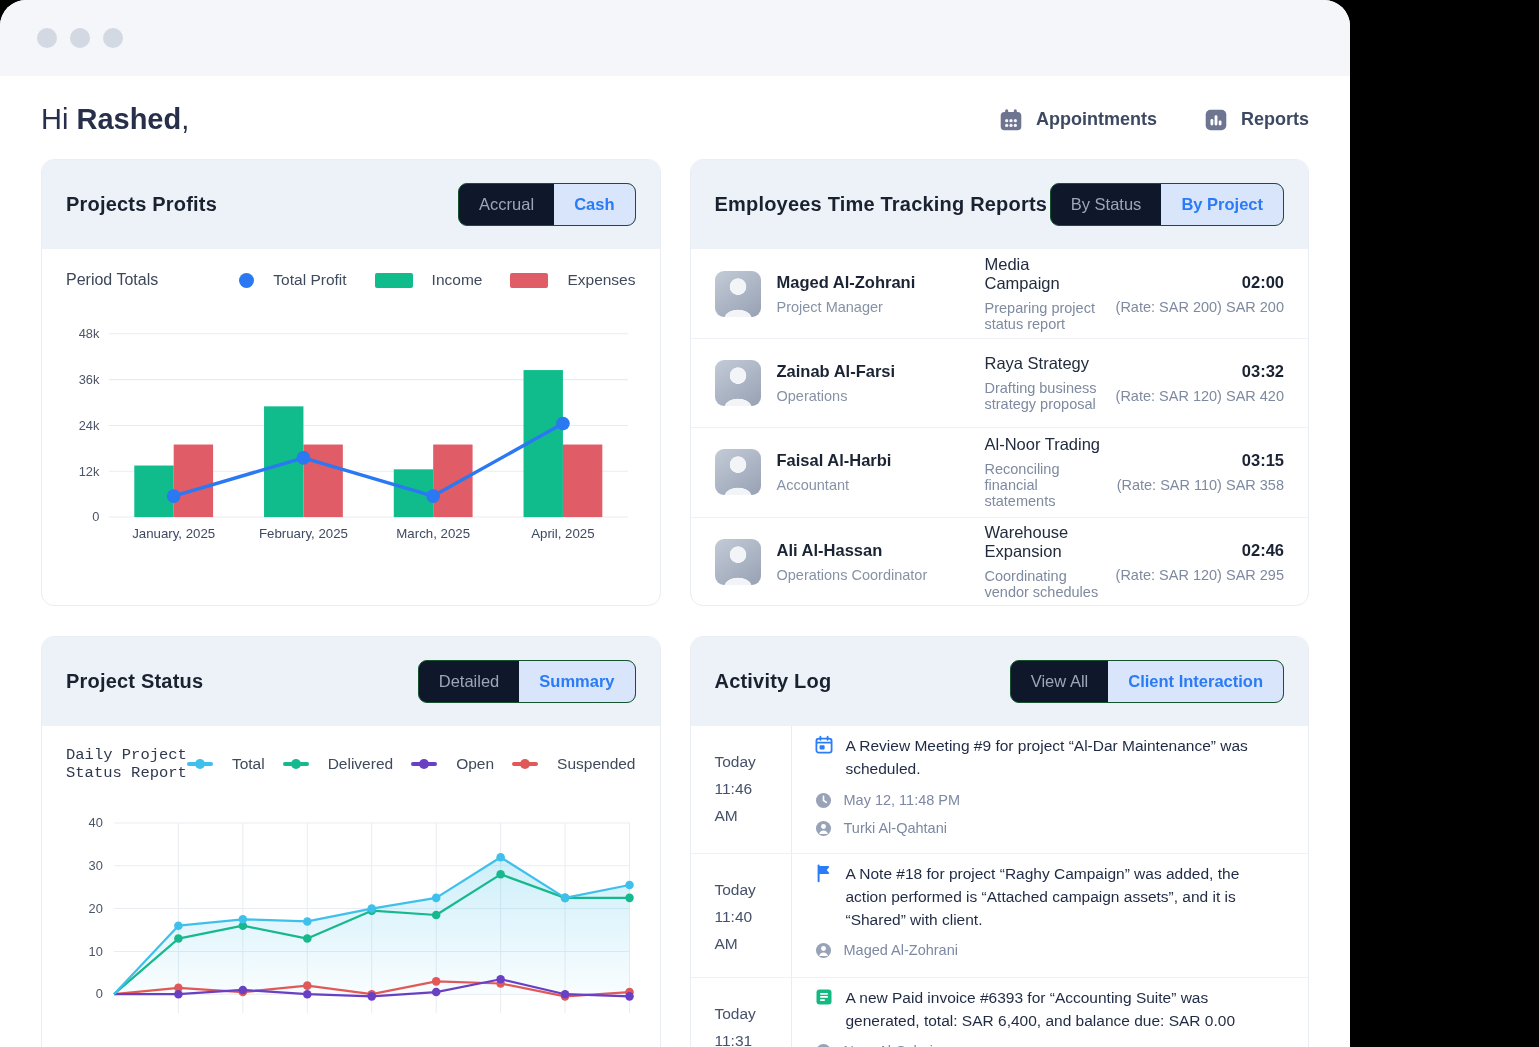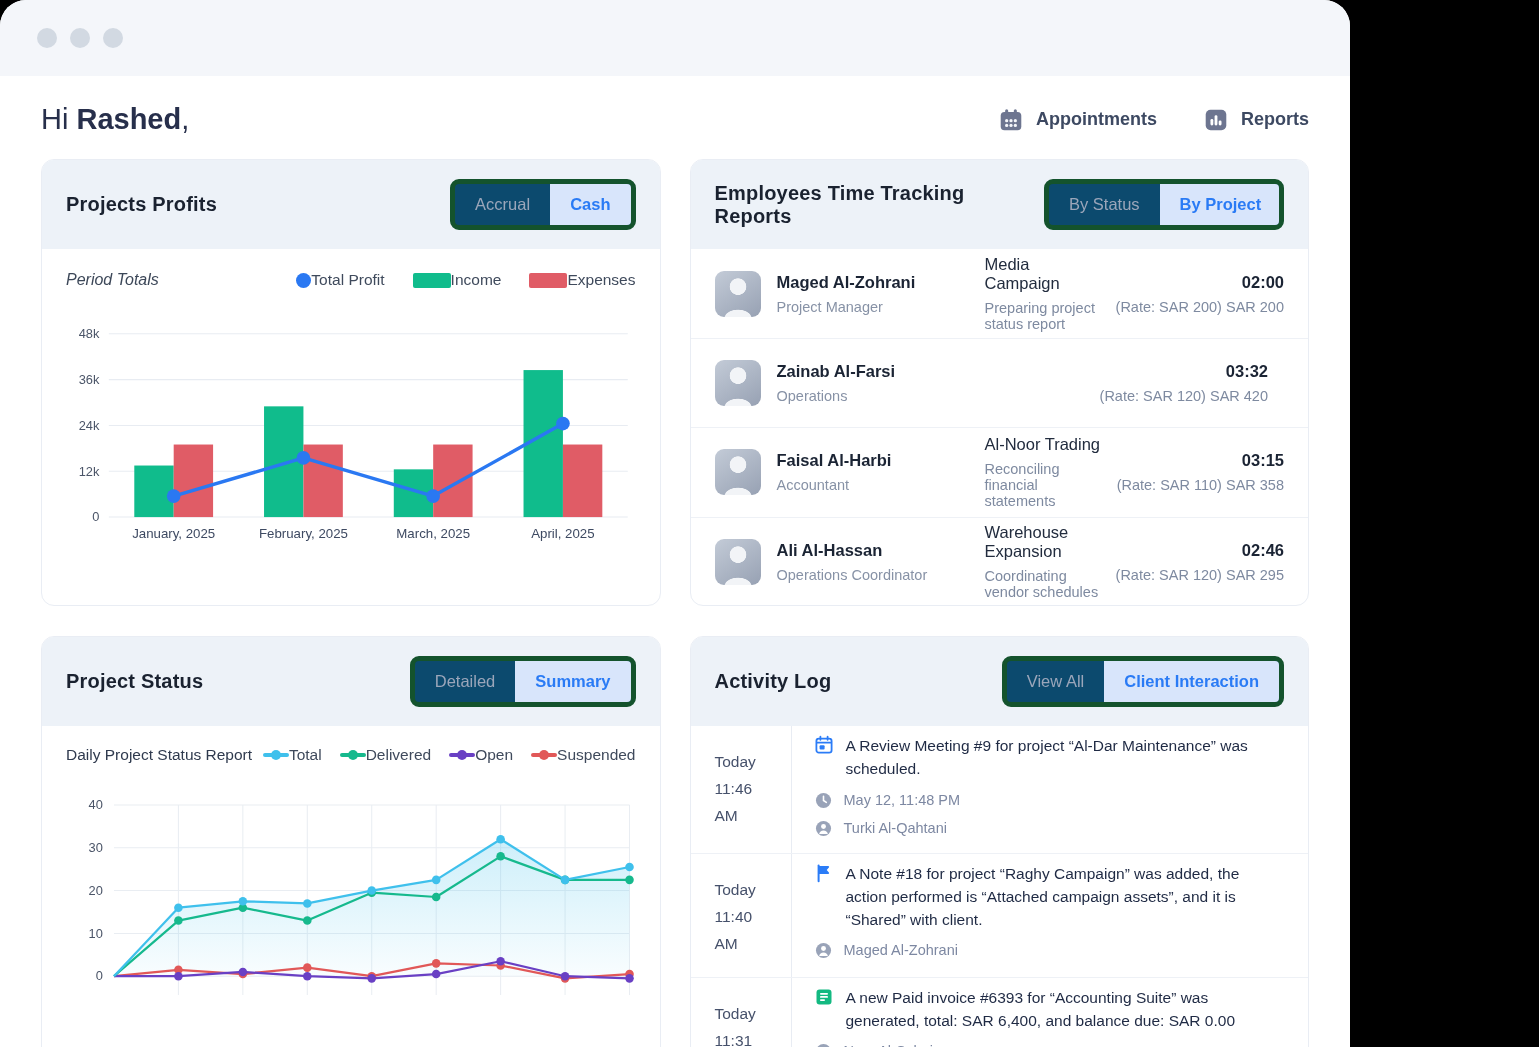"Accrual" .toggle { background: #0c4a6e -> #0f172a; border: 5px solid #14532d -> 1px solid #14532d }
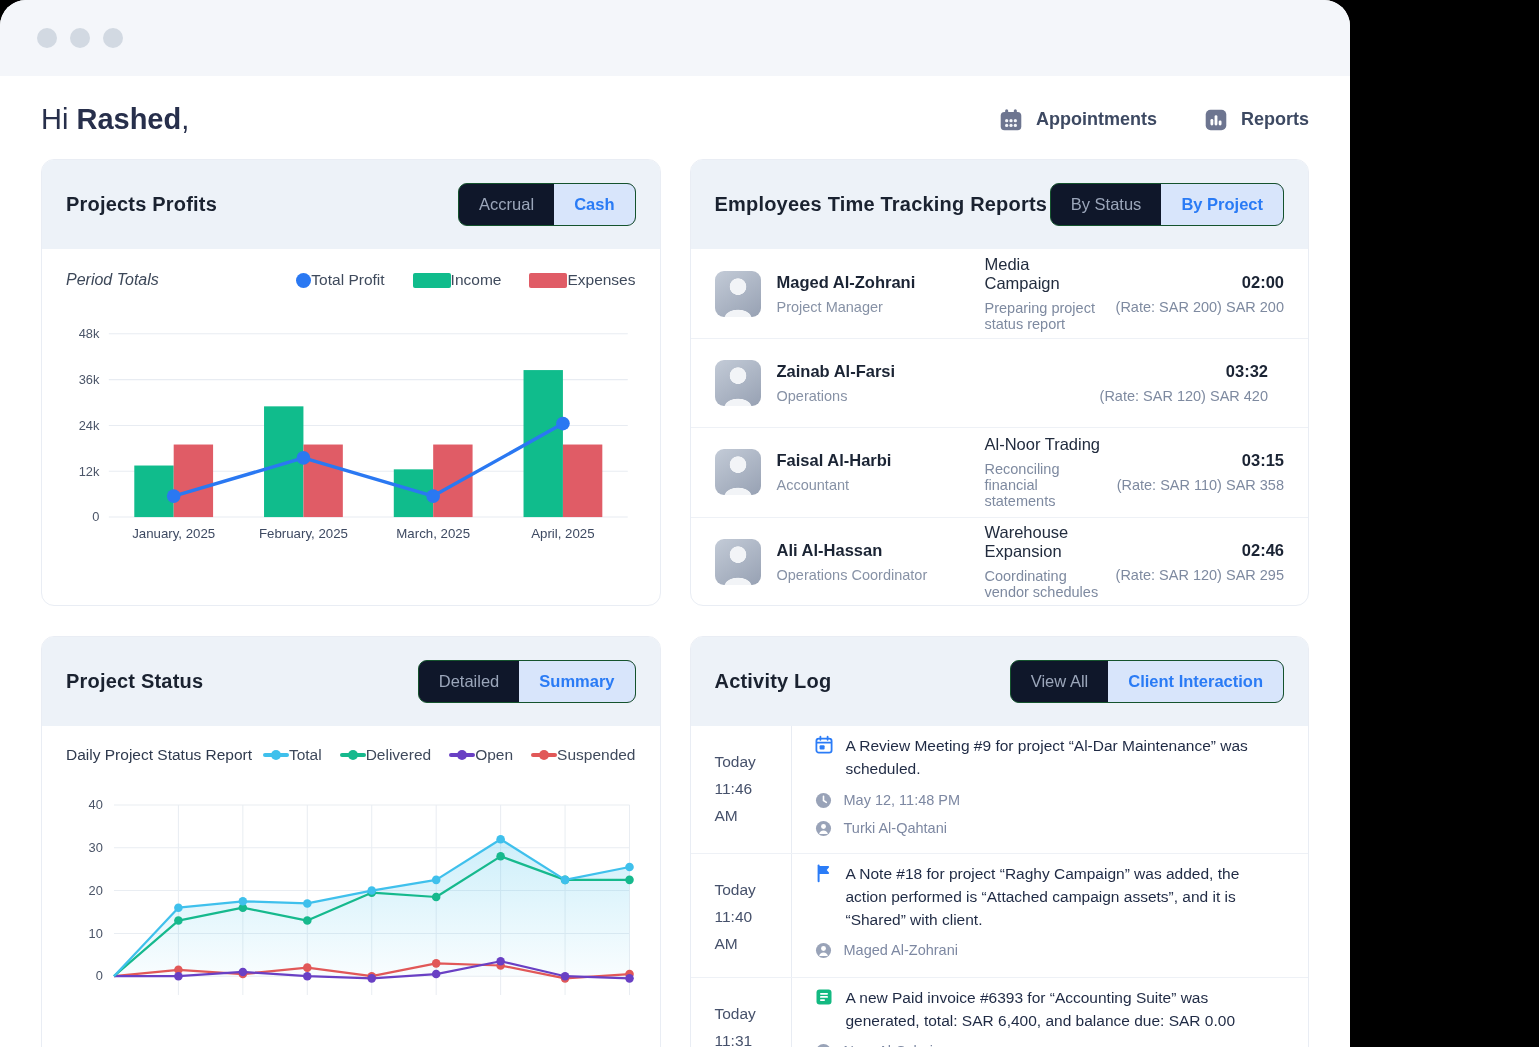"Period Totals" .legend-caption { font-style: italic -> none }
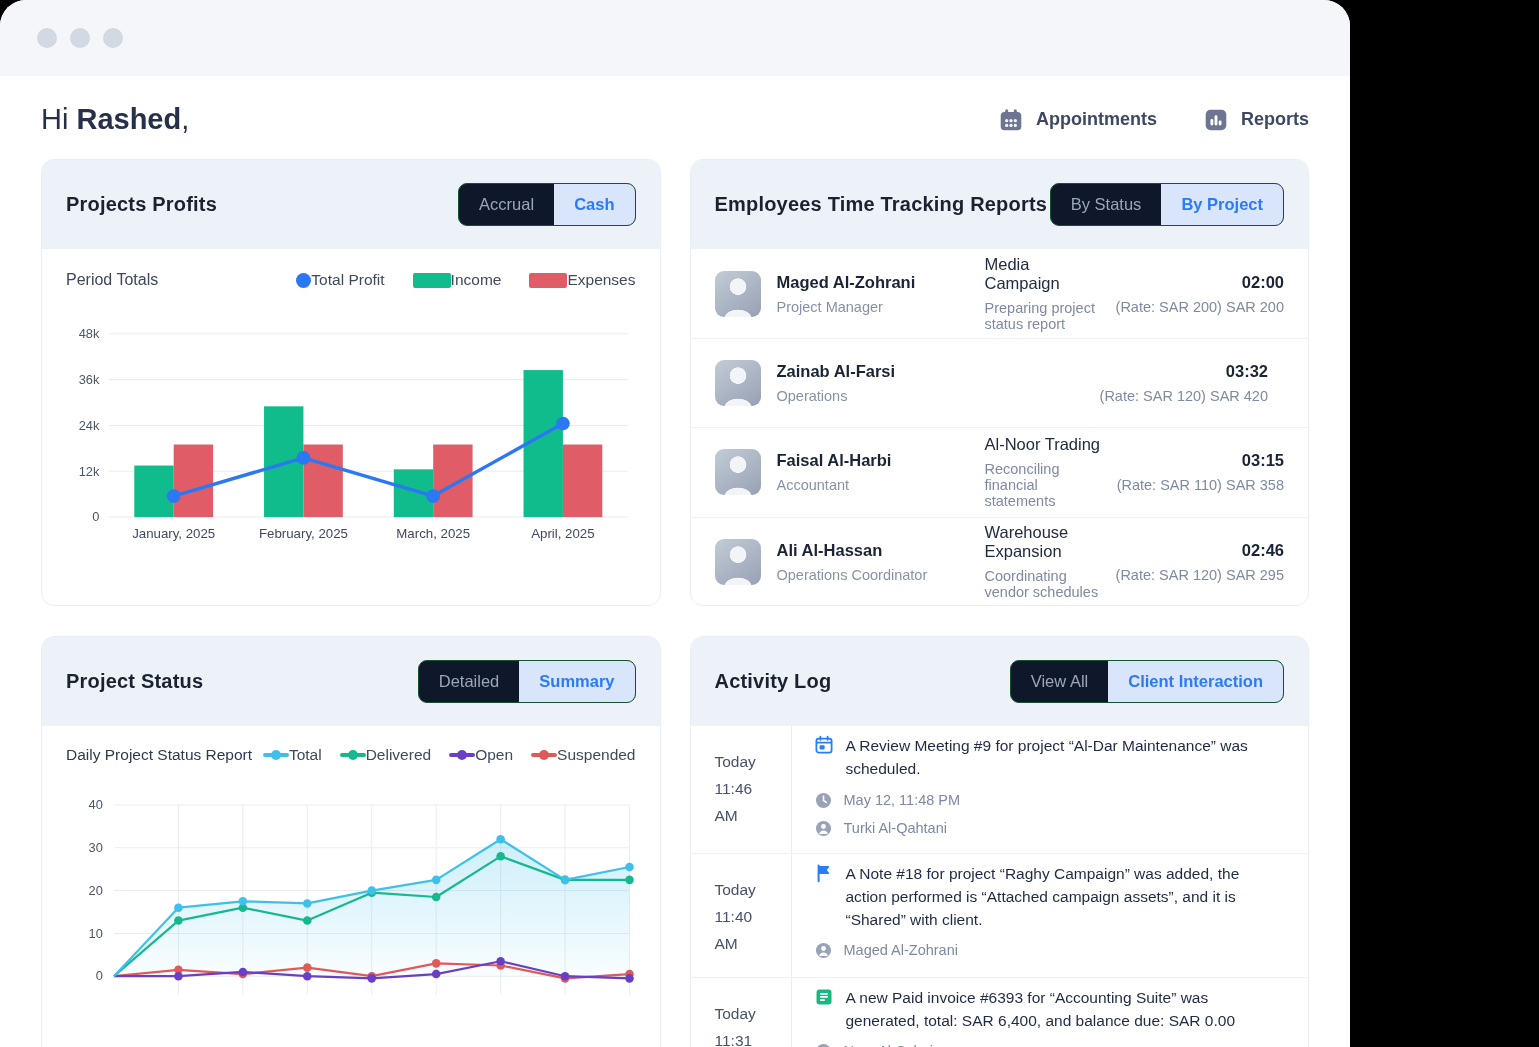"Total Profit" .legend-item { gap: 0 -> 19px }
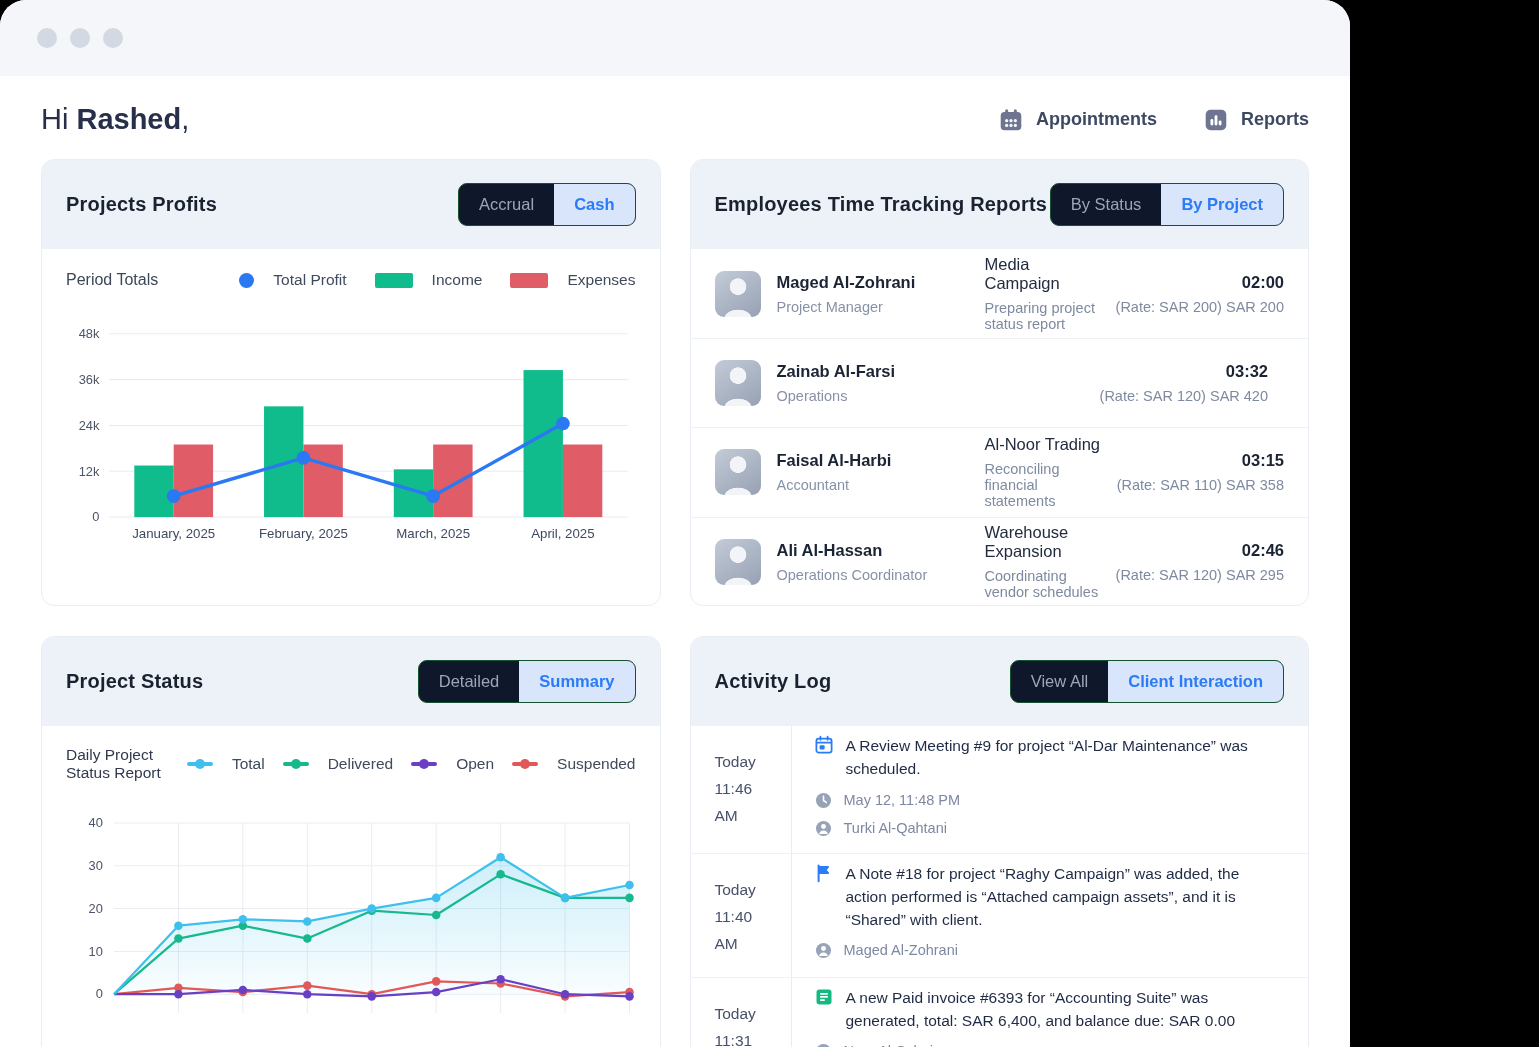"Raya Strategy" div { html: none -> <div> <div>Raya Strategy</div> <div>Drafting business strategy proposal</div> </div> }
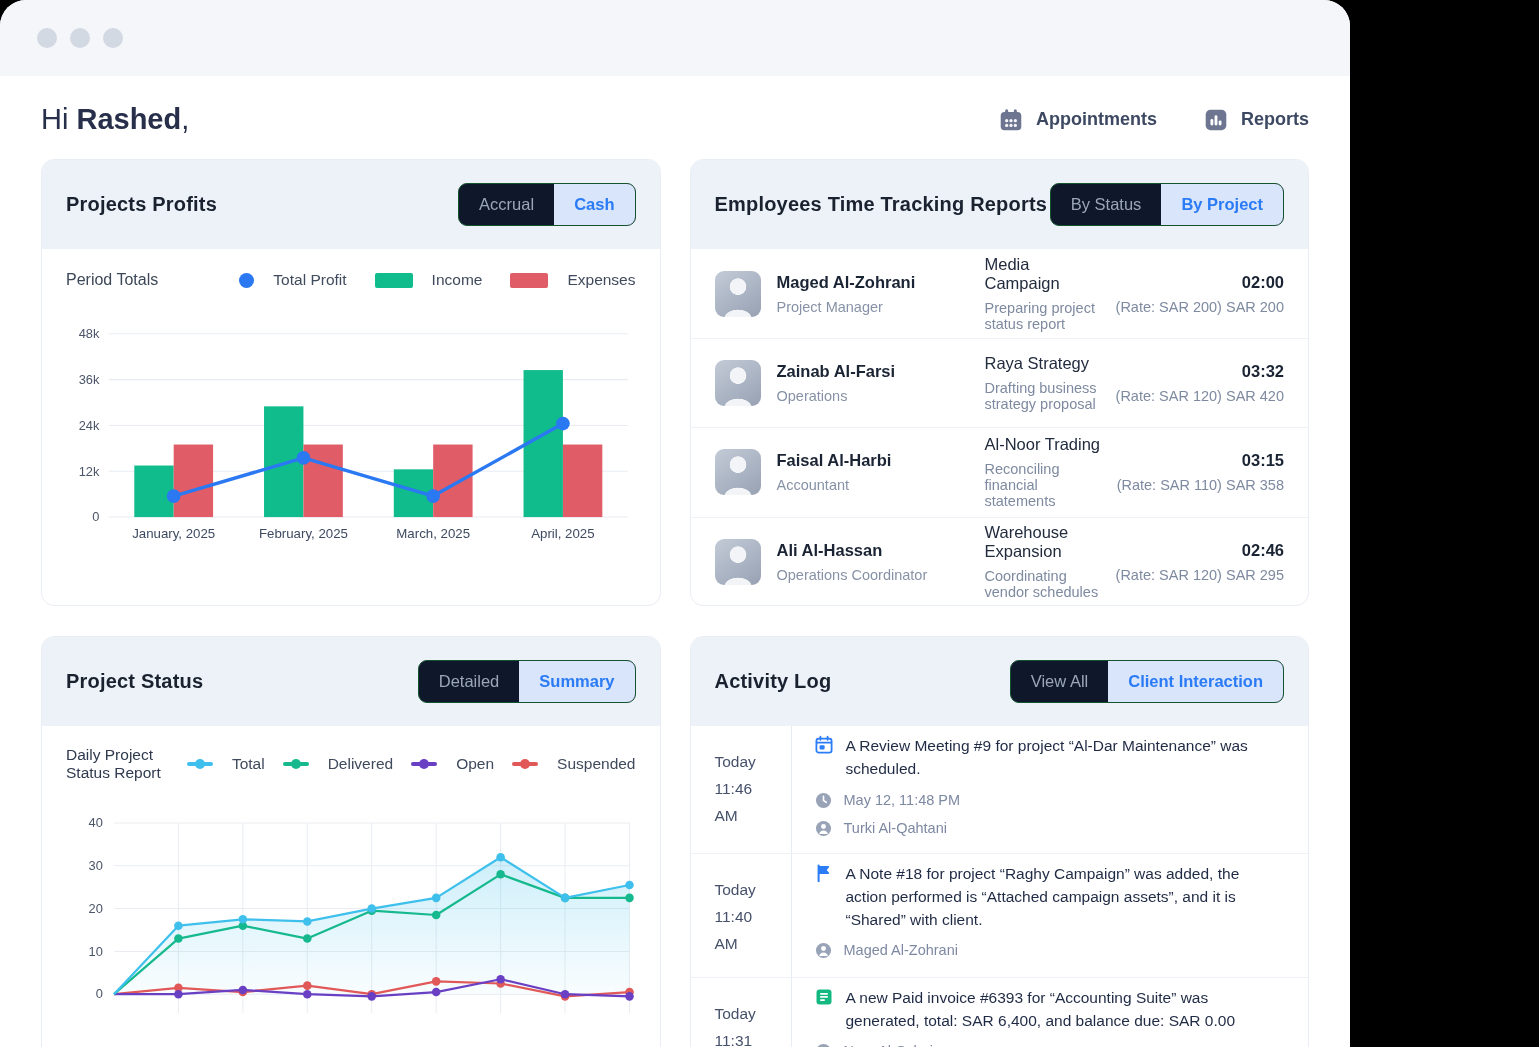"Daily Project Status Report" .status-caption { font-family: none -> Liberation Mono, monospace }
